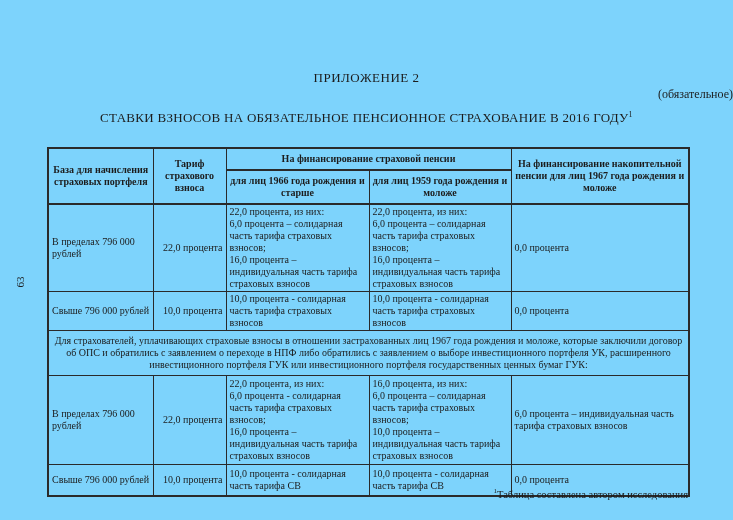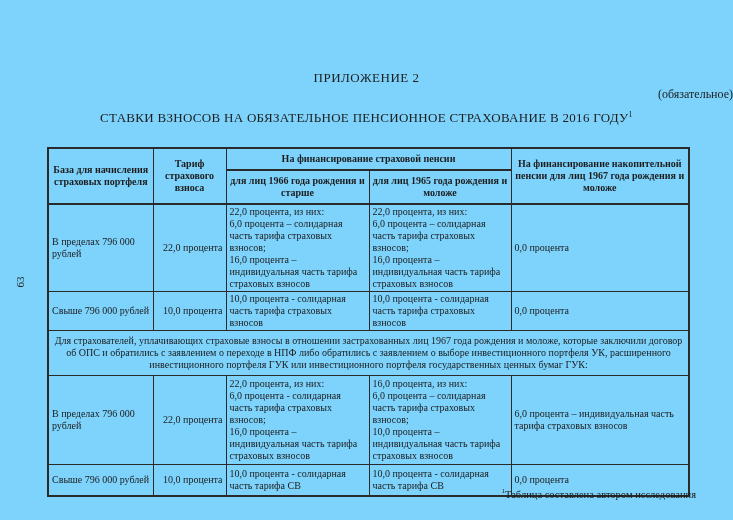"для лиц 1965 года рождения" th { text: 1965 -> 1959 }
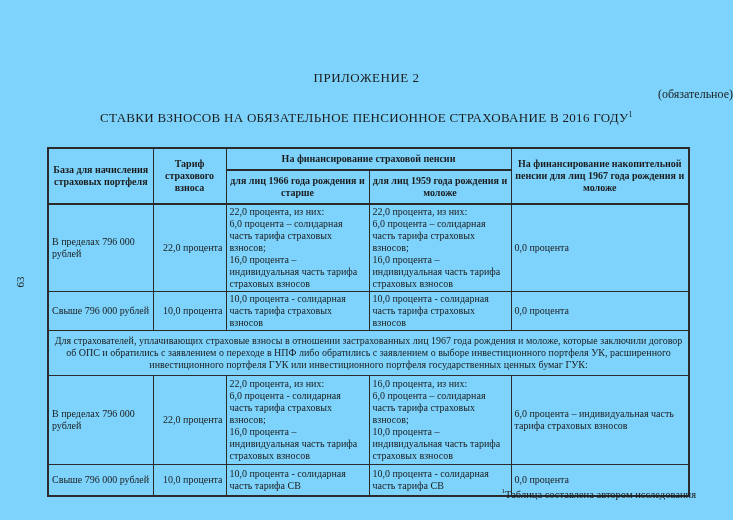"1Таблица составлена автором исследования" .footnote { left: 8px -> 0 }
